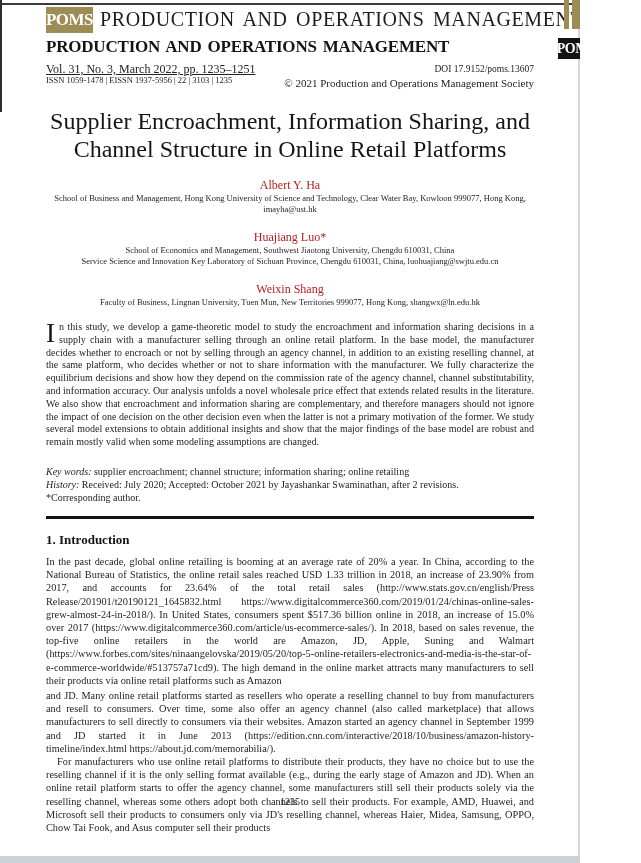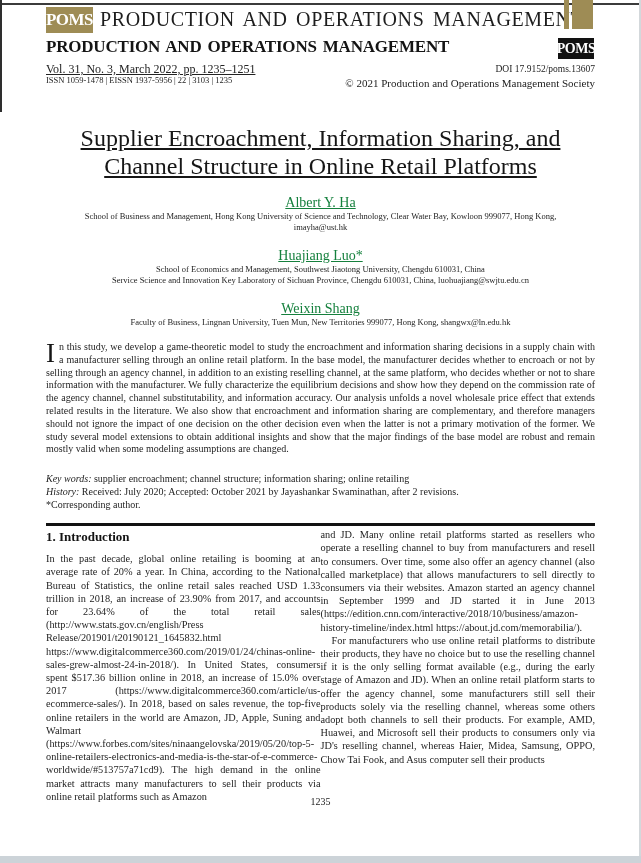"POMS" .page { width: 641px -> 580px }
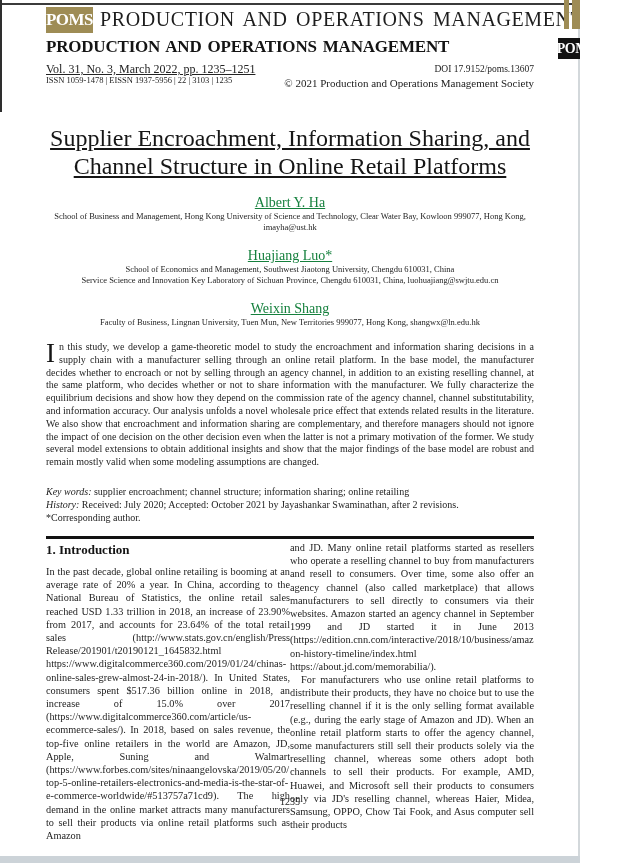"Supplier Encroachment, Information" .article-title { margin-top: 29px -> 12px; text-decoration: underline -> none }
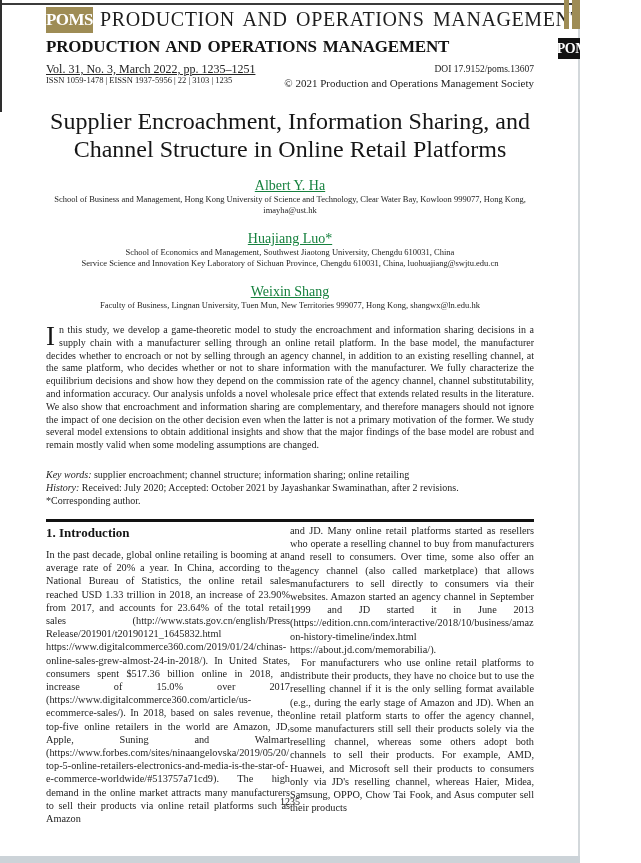"Albert Y. Ha" .author-name { color: #15803d -> #b91c1c; font-size: 14px -> 12px; text-decoration: underline -> none }
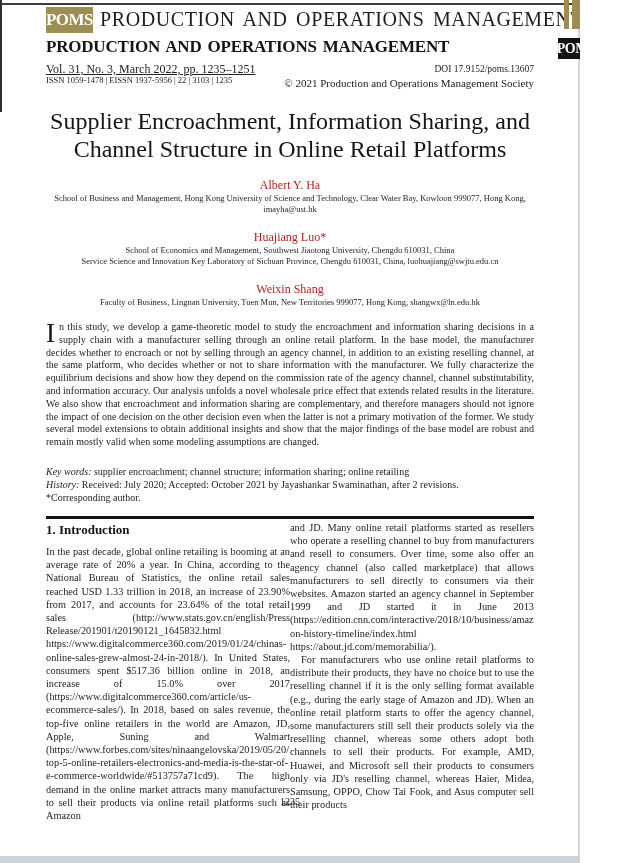"1. Introduction" .columns { flex-direction: none -> column; margin-top: 0 -> 10px }
